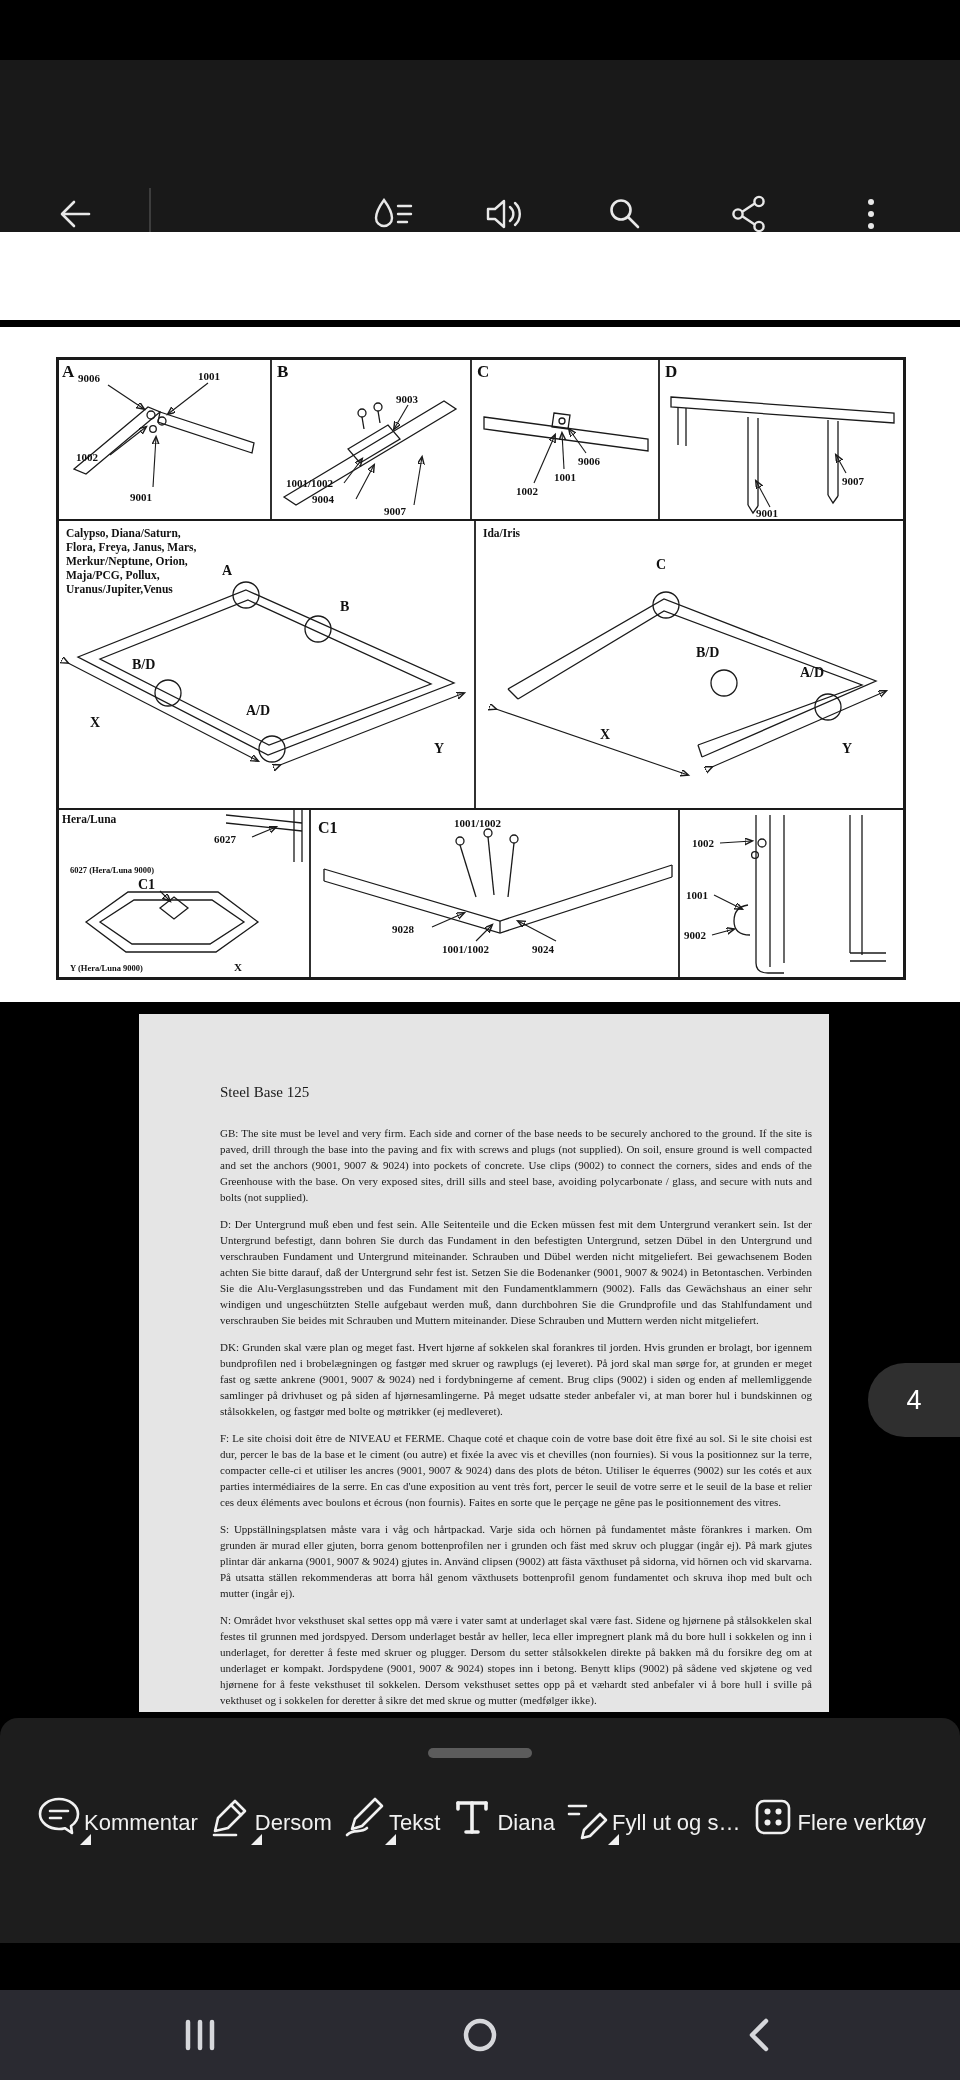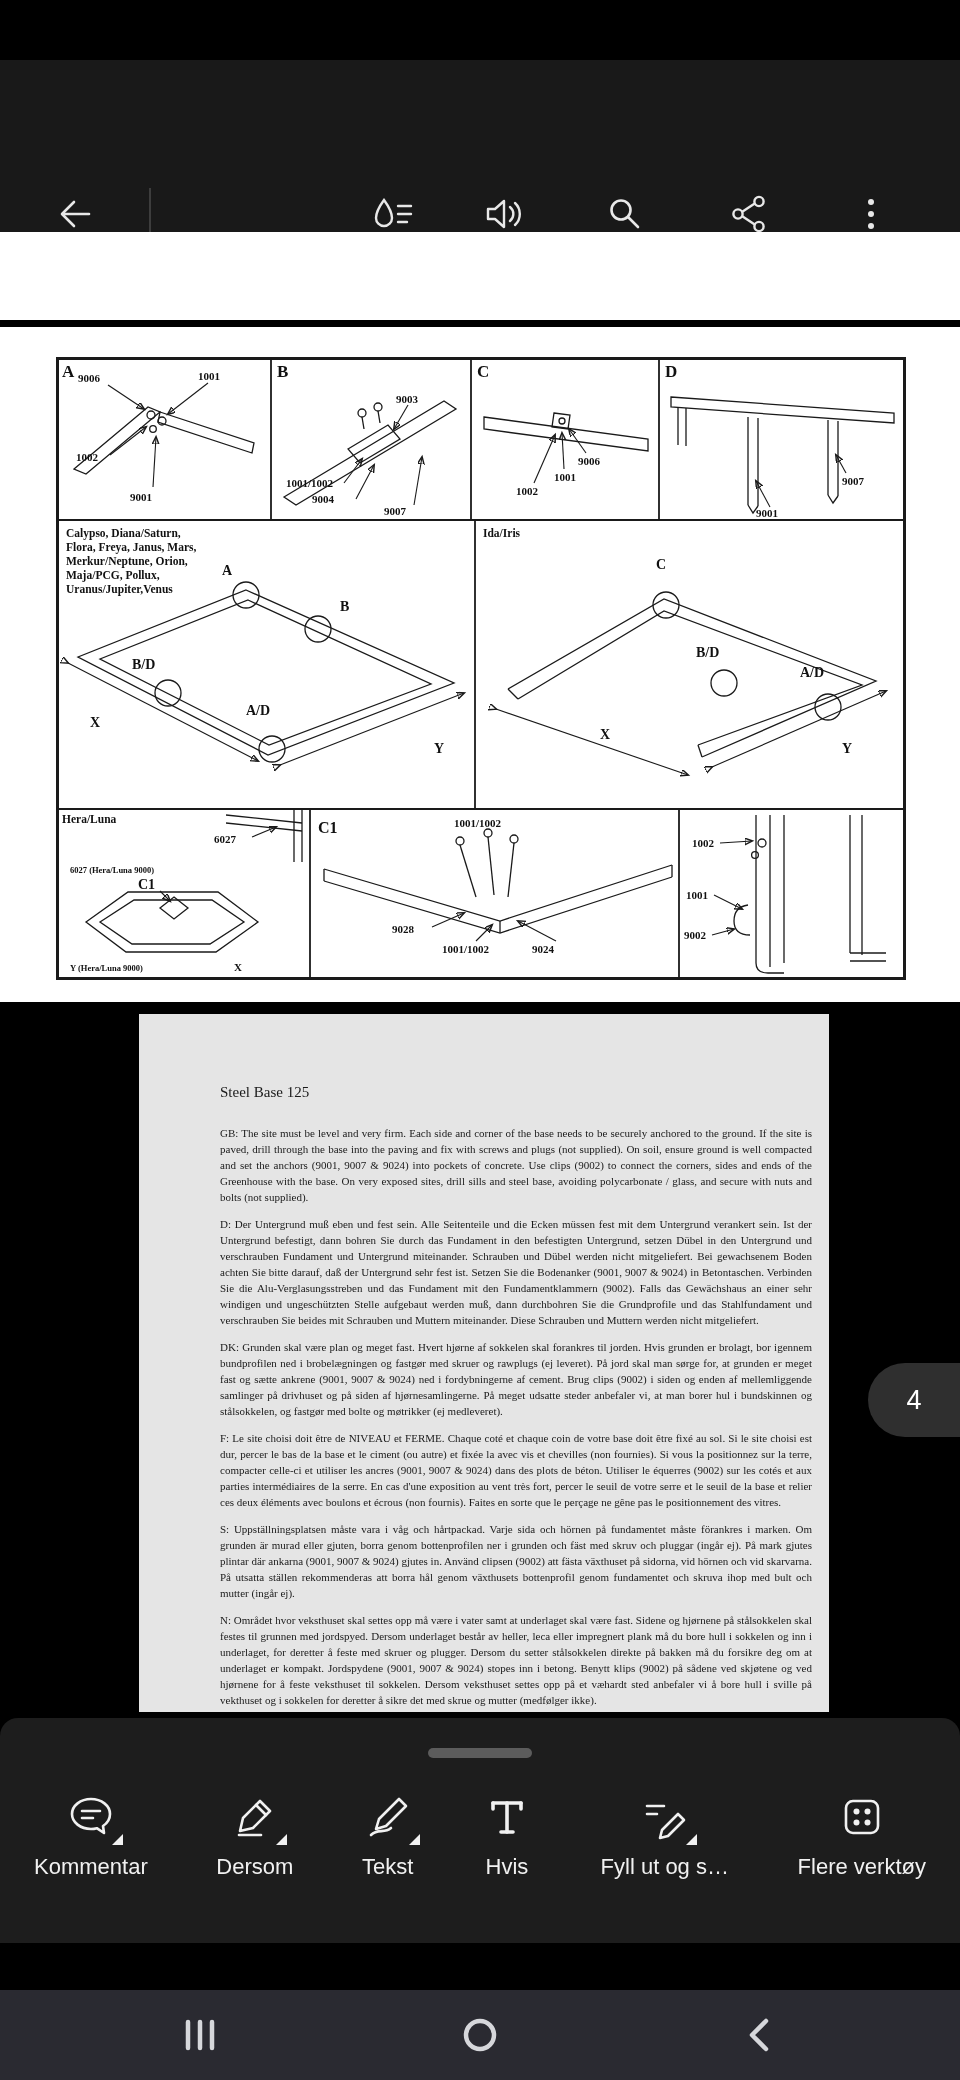"Kommentar" .tool { flex-direction: column -> row }
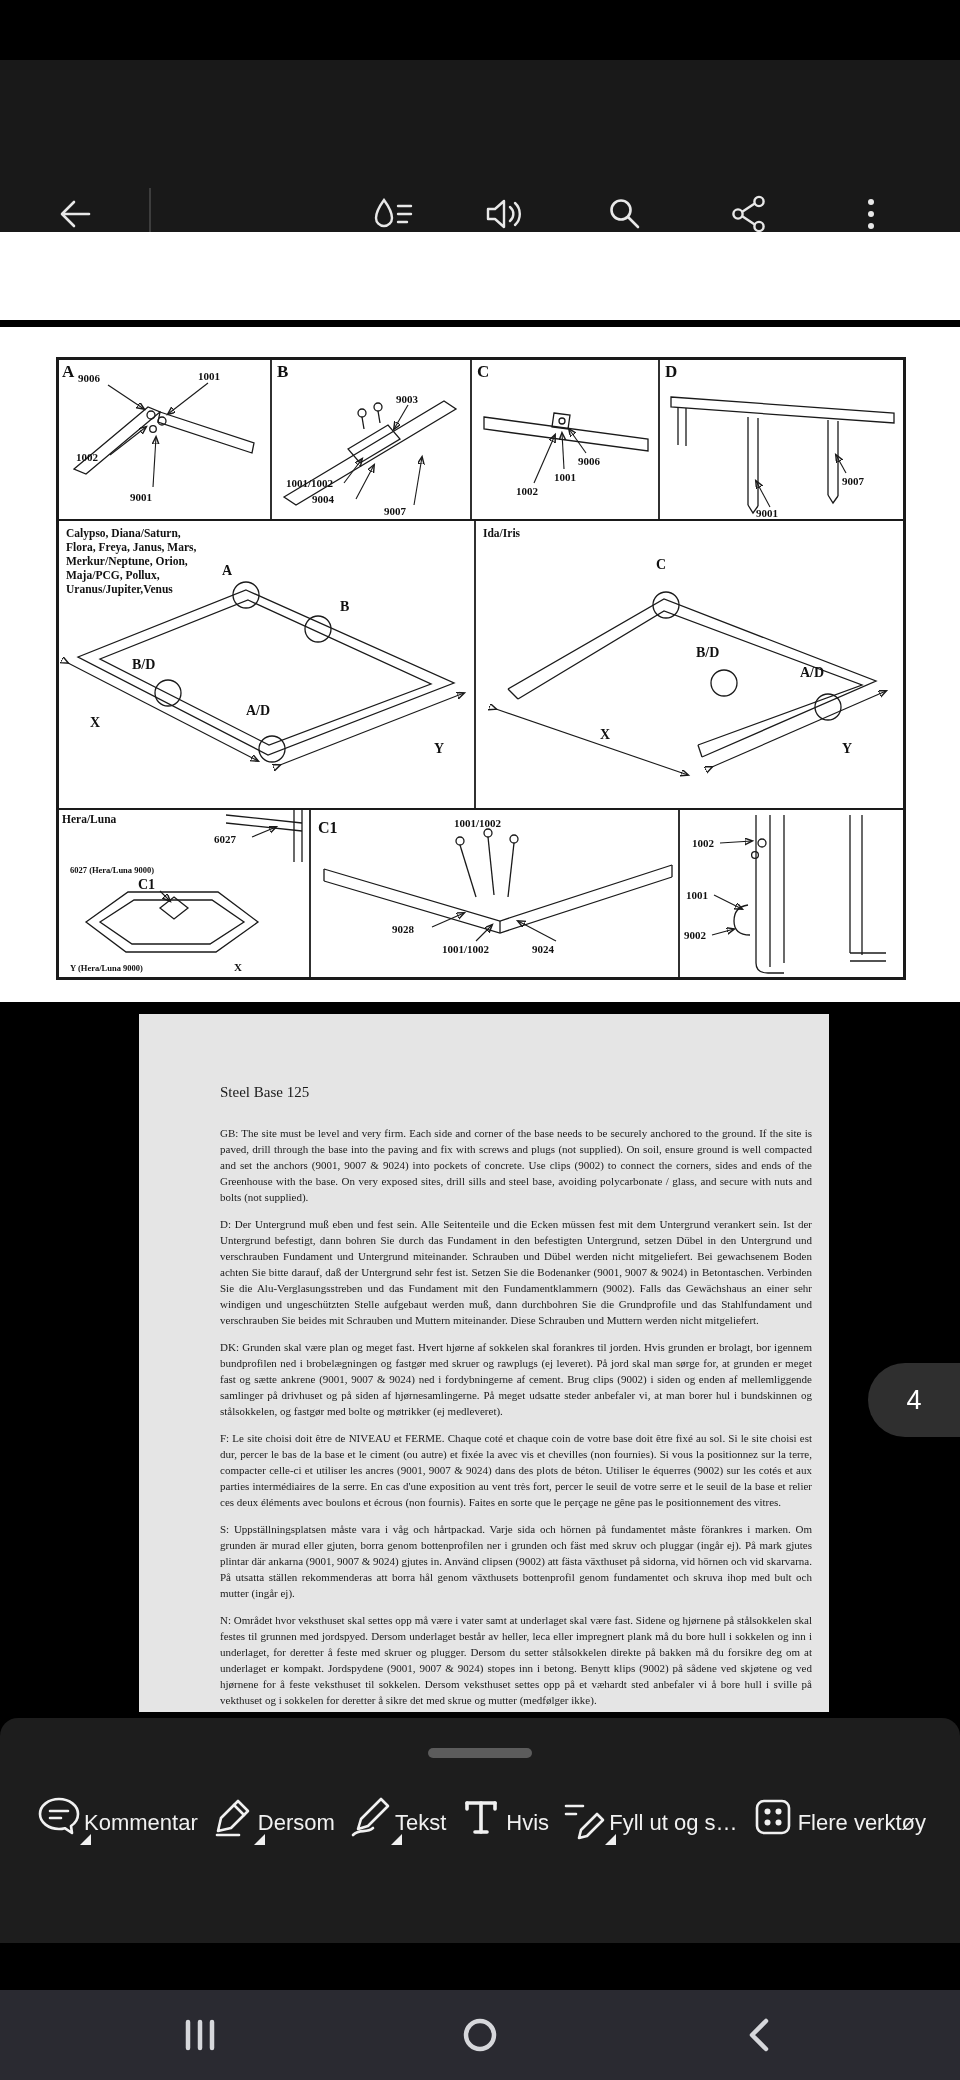"Hvis" span.tool-label { text: Hvis -> Diana }
